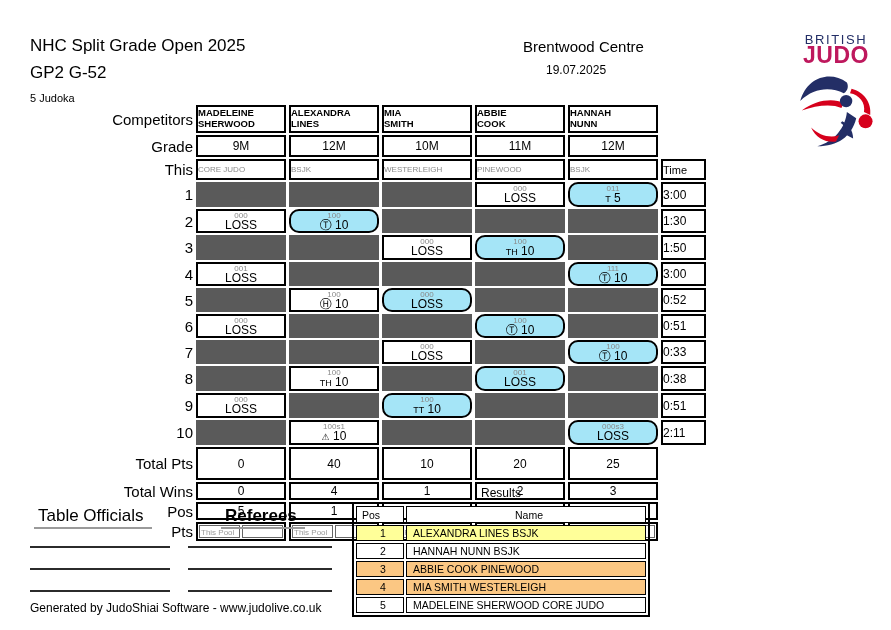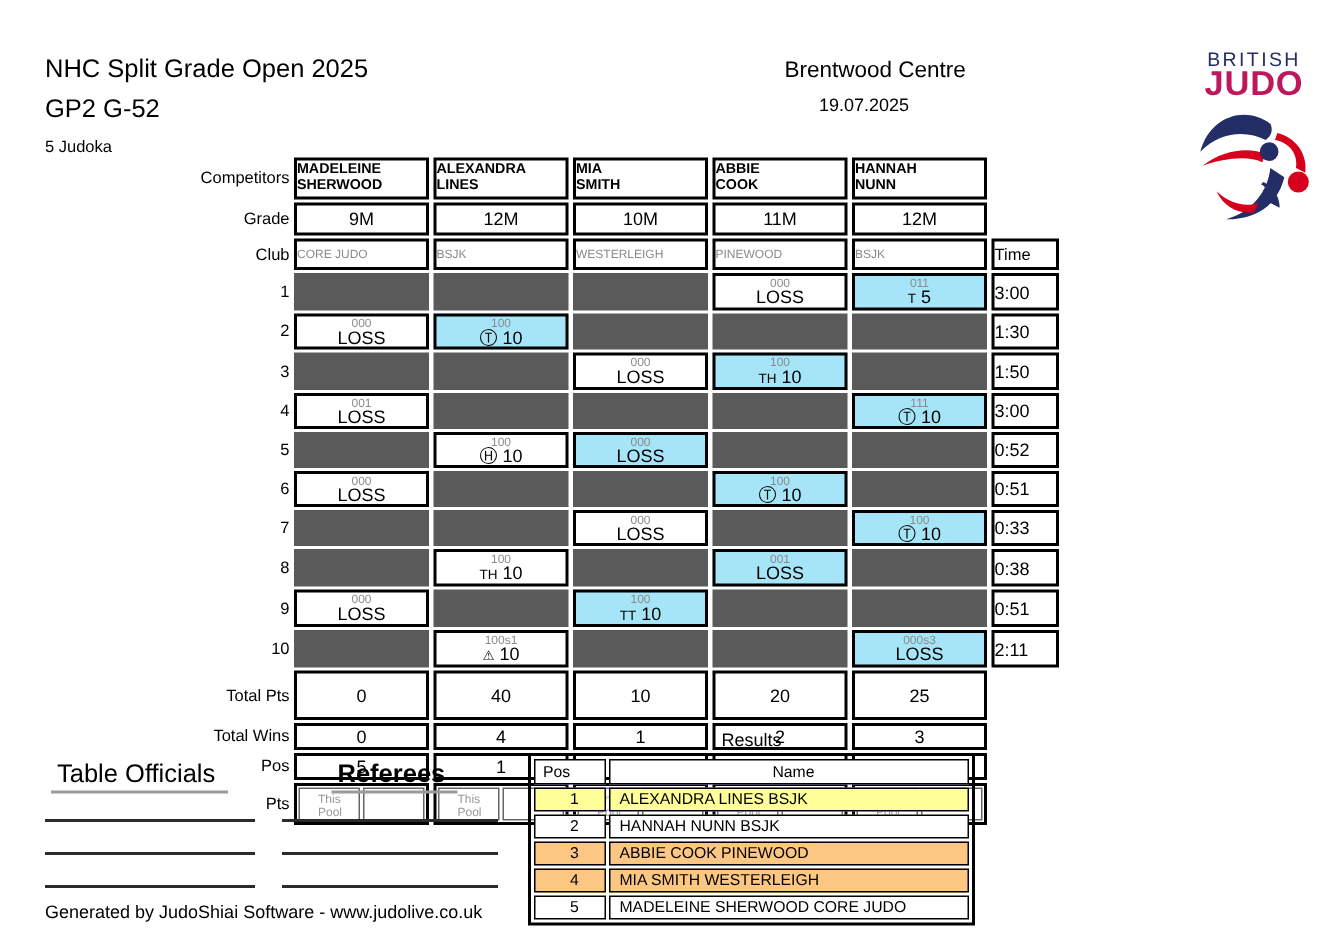"Competitors" td.lbl { font-size: 11px -> 15px }
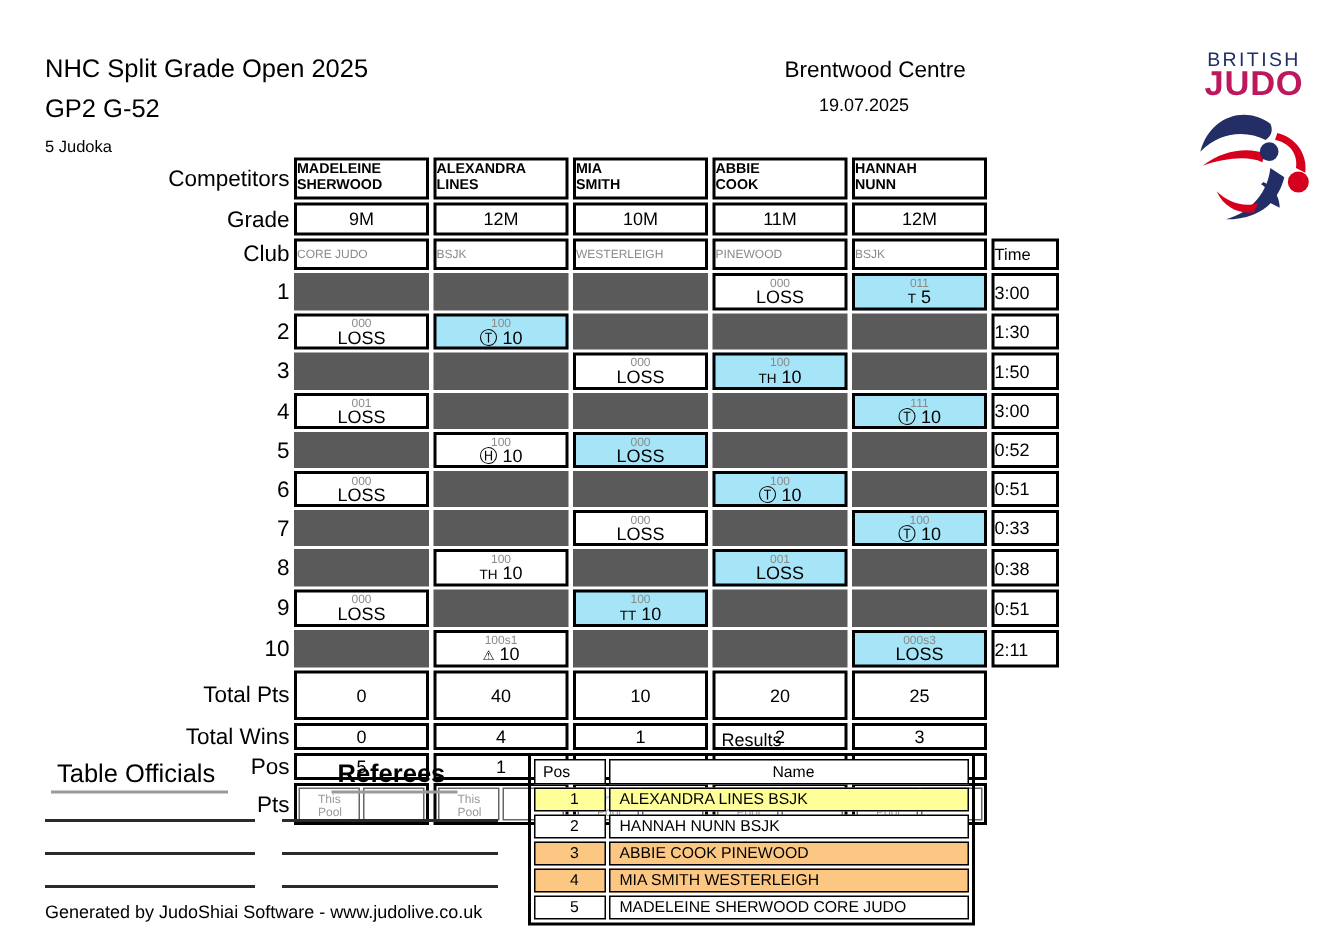"Club" td.lbl { text: Club -> This }
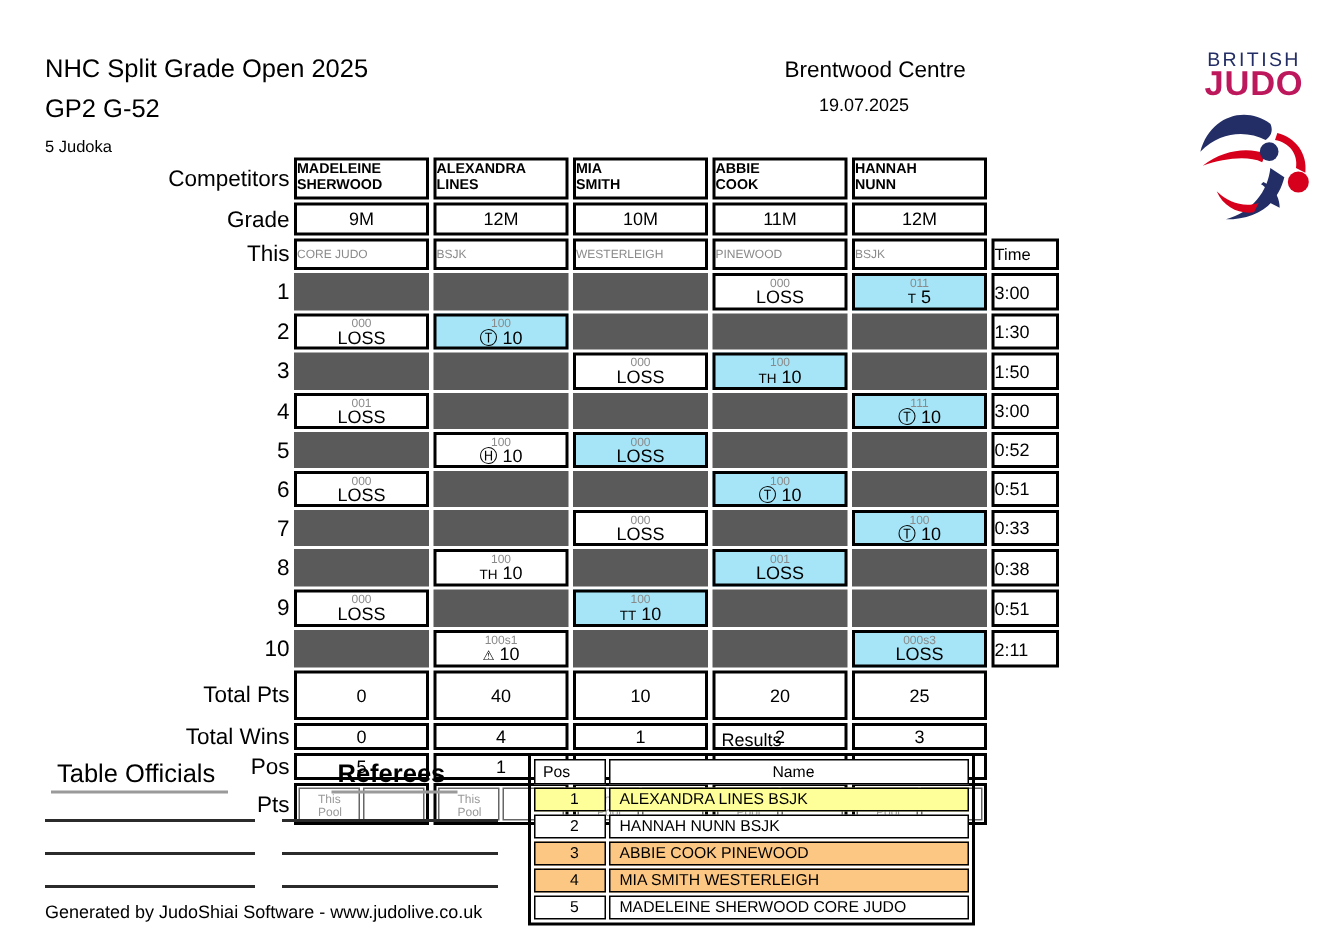"011" td.score.blue { border-radius: none -> 10px }
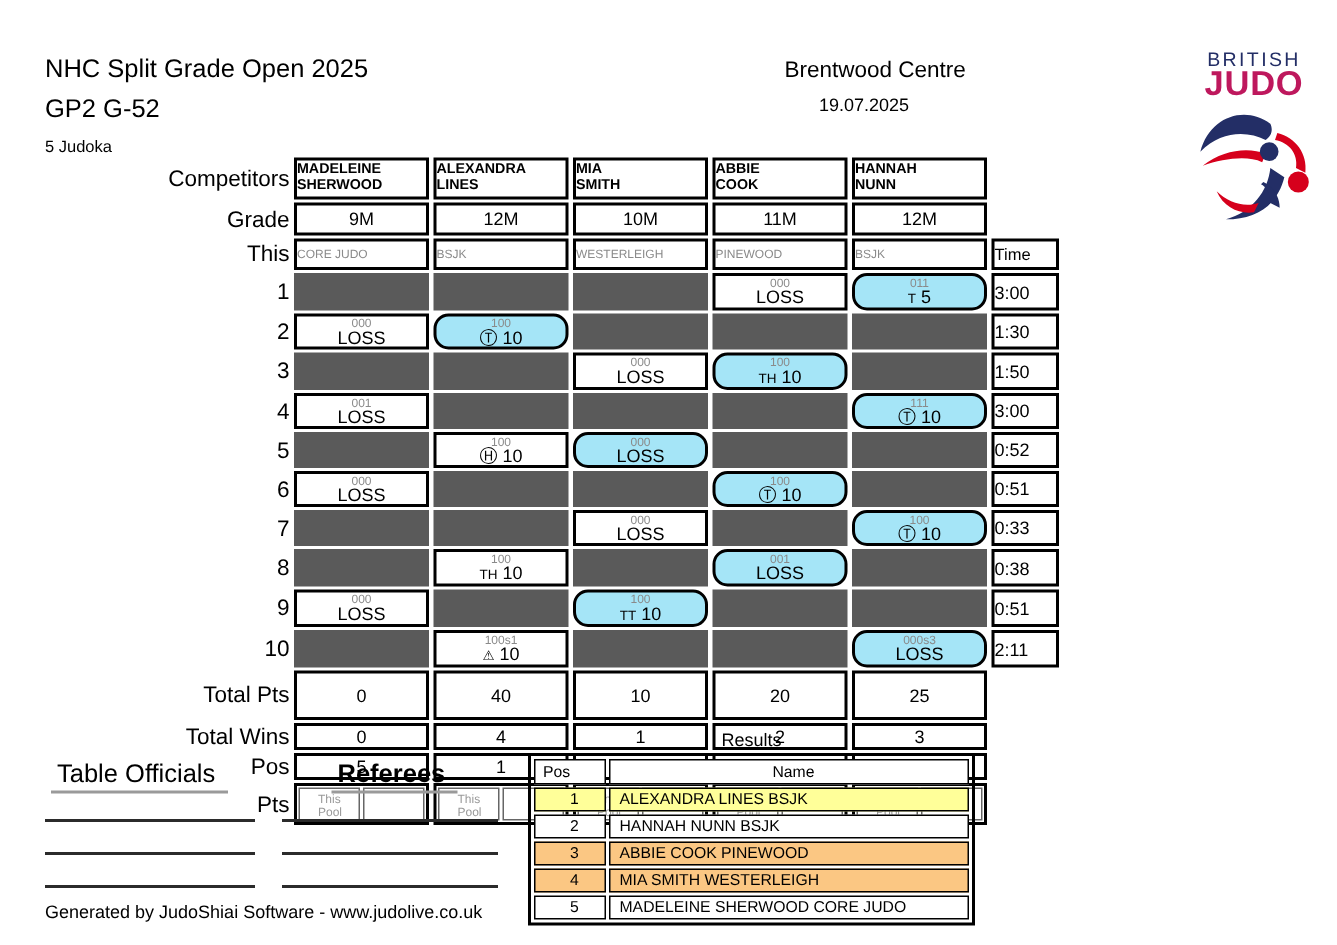"This Pool" .pool-box { padding: 2px 0 0 12px -> 2px 0 0 1px }
